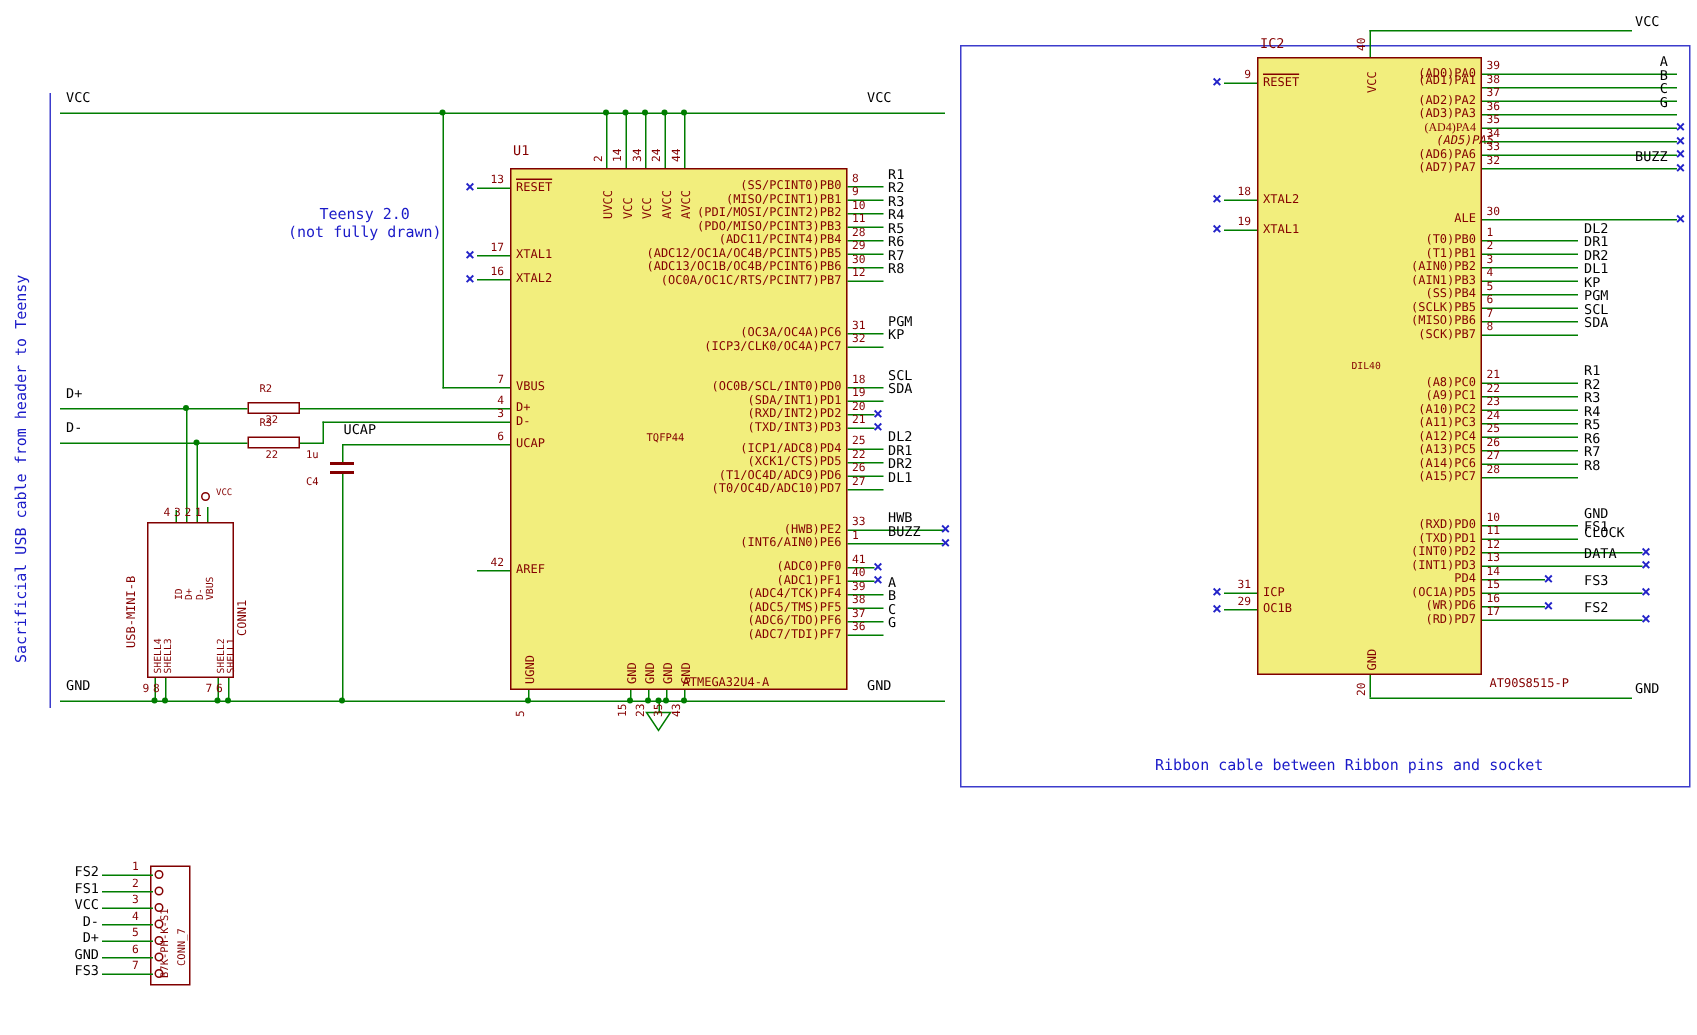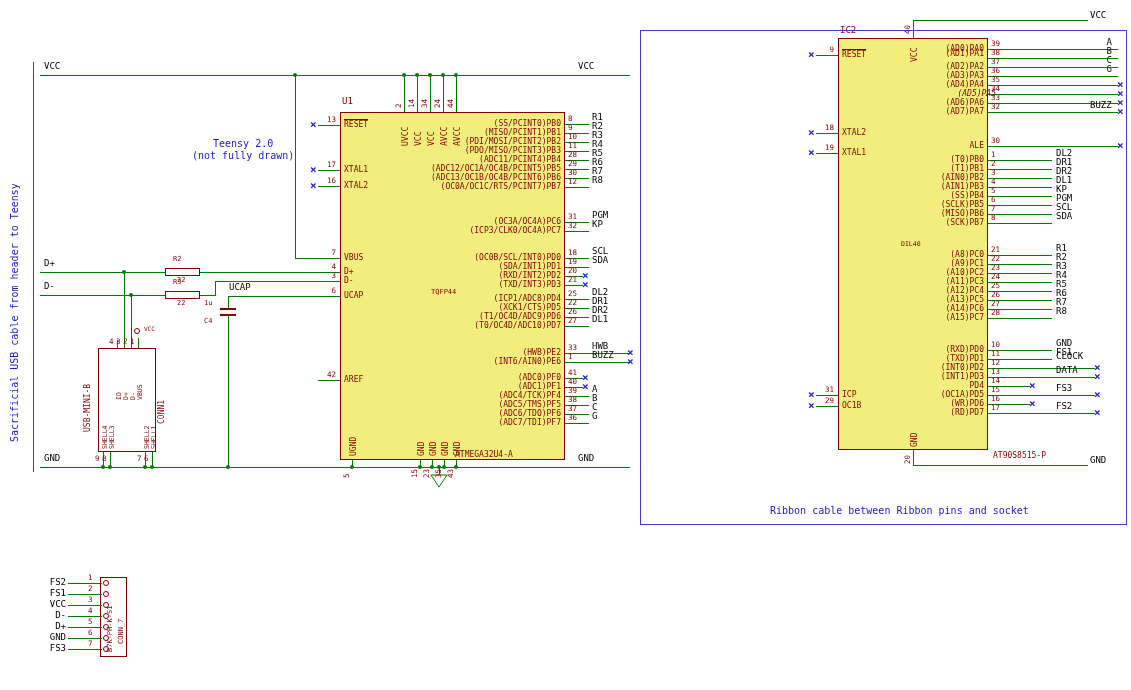"(AD4)PA4" div.t { font-family: none -> Liberation Serif, serif }
